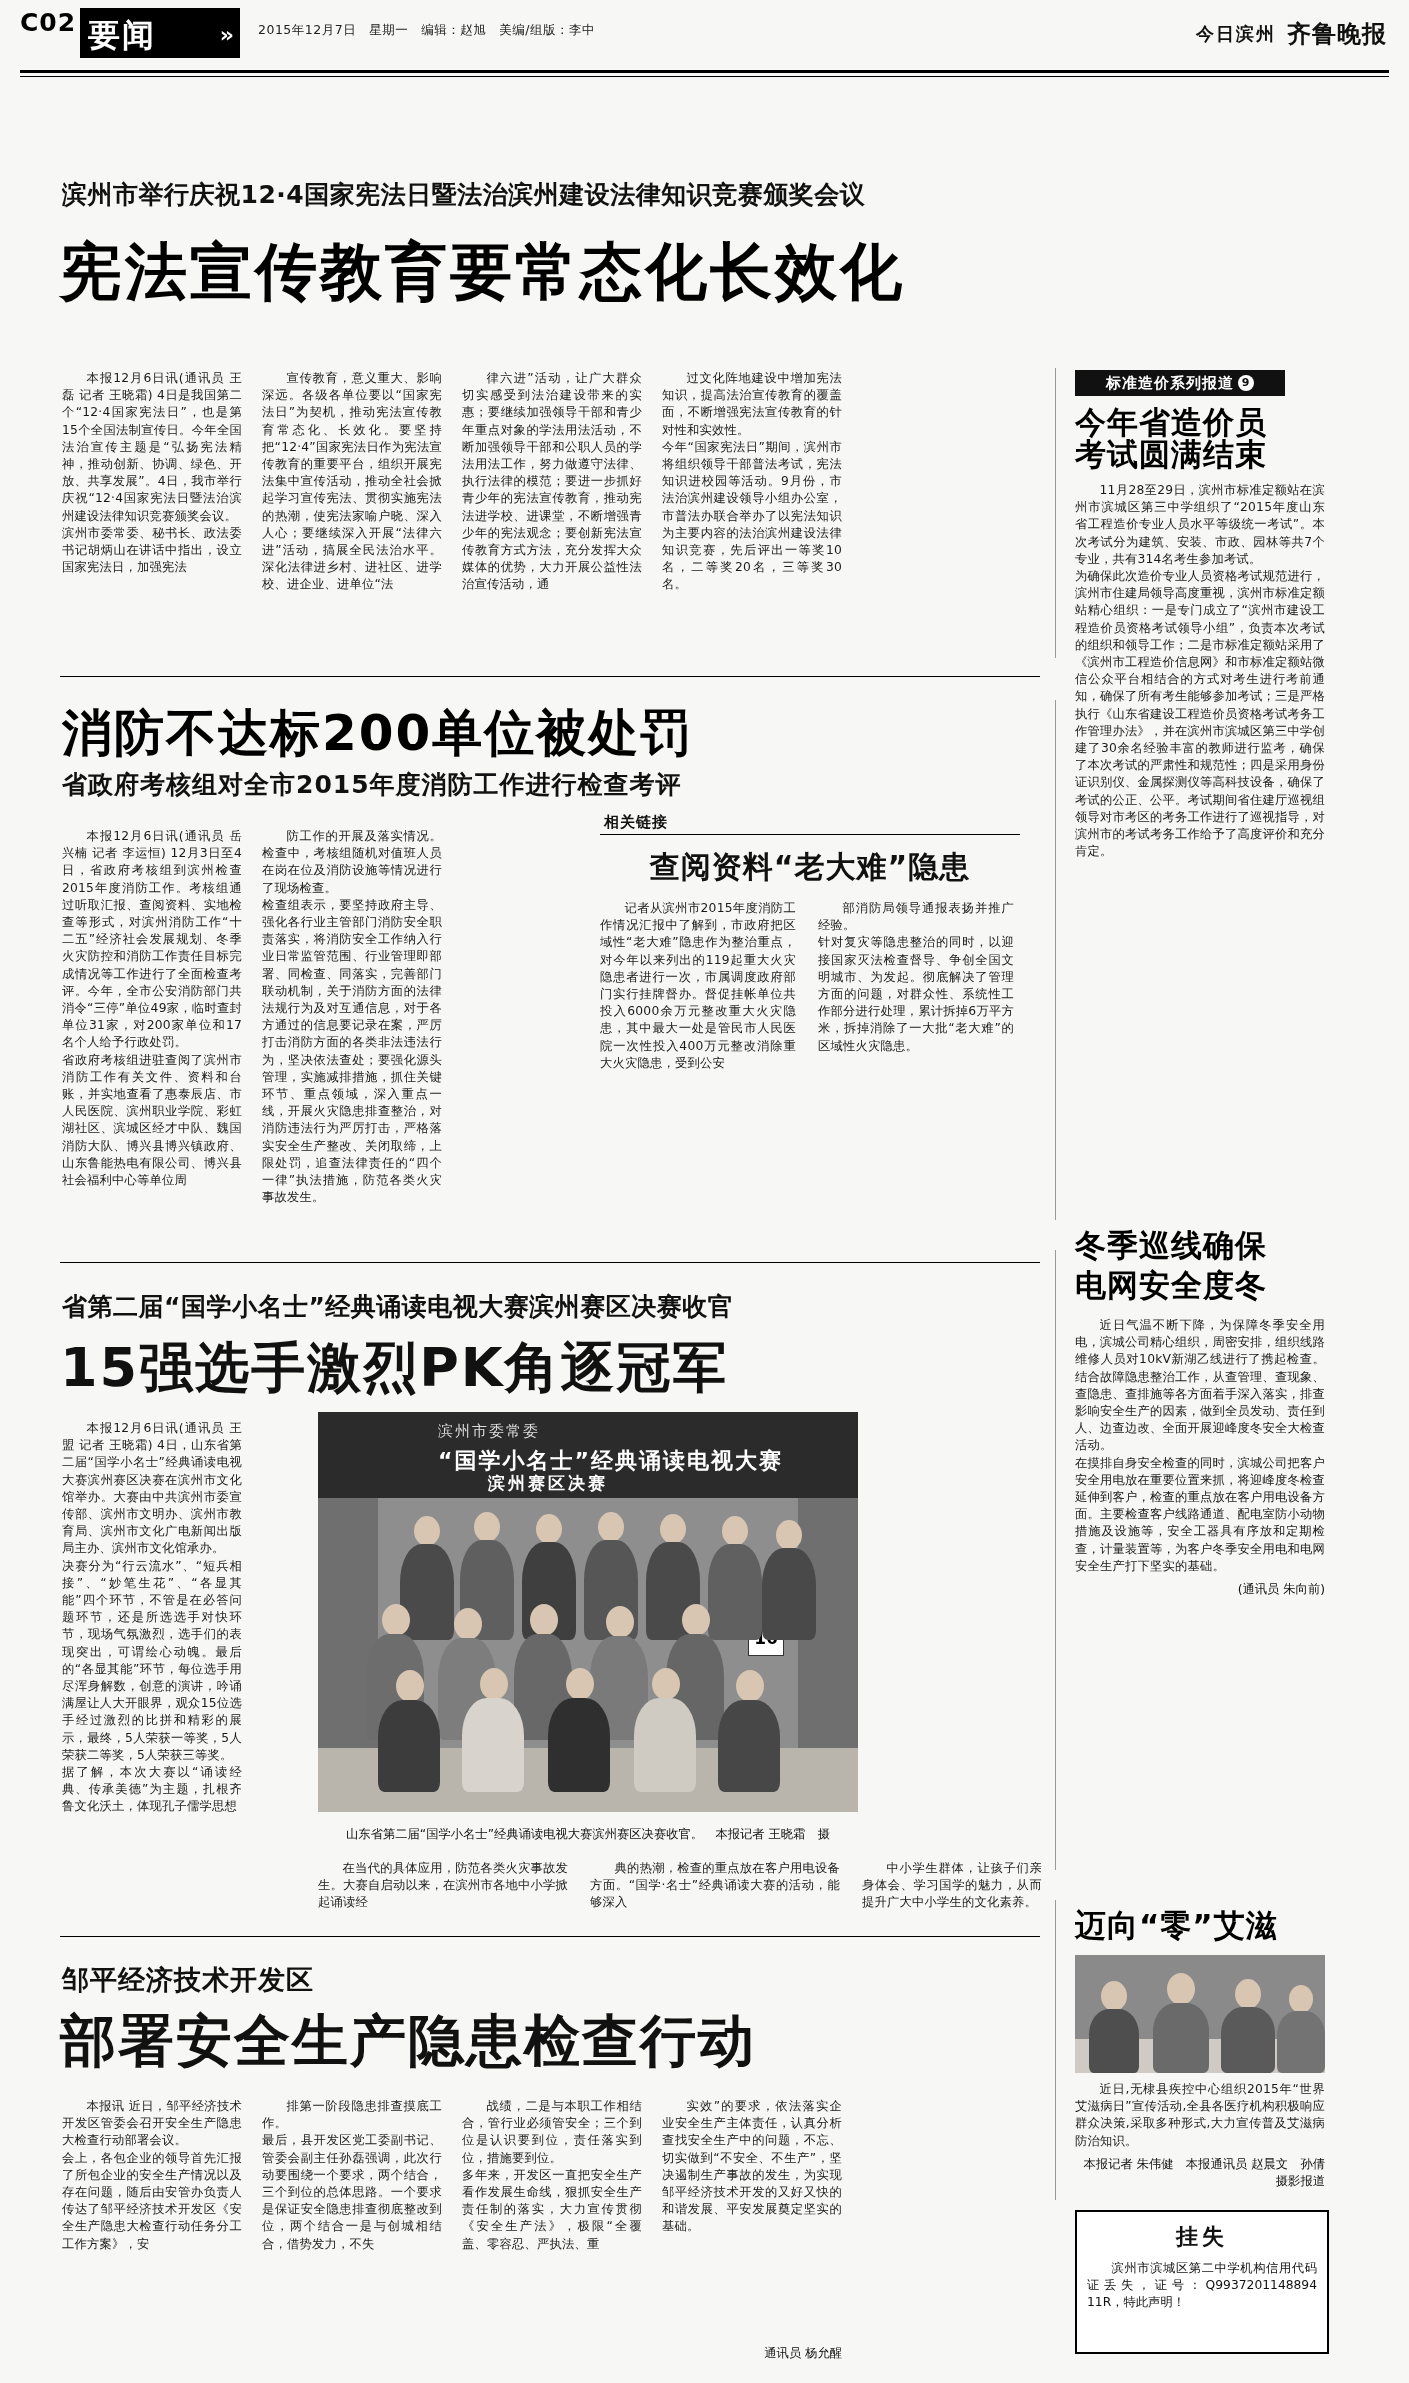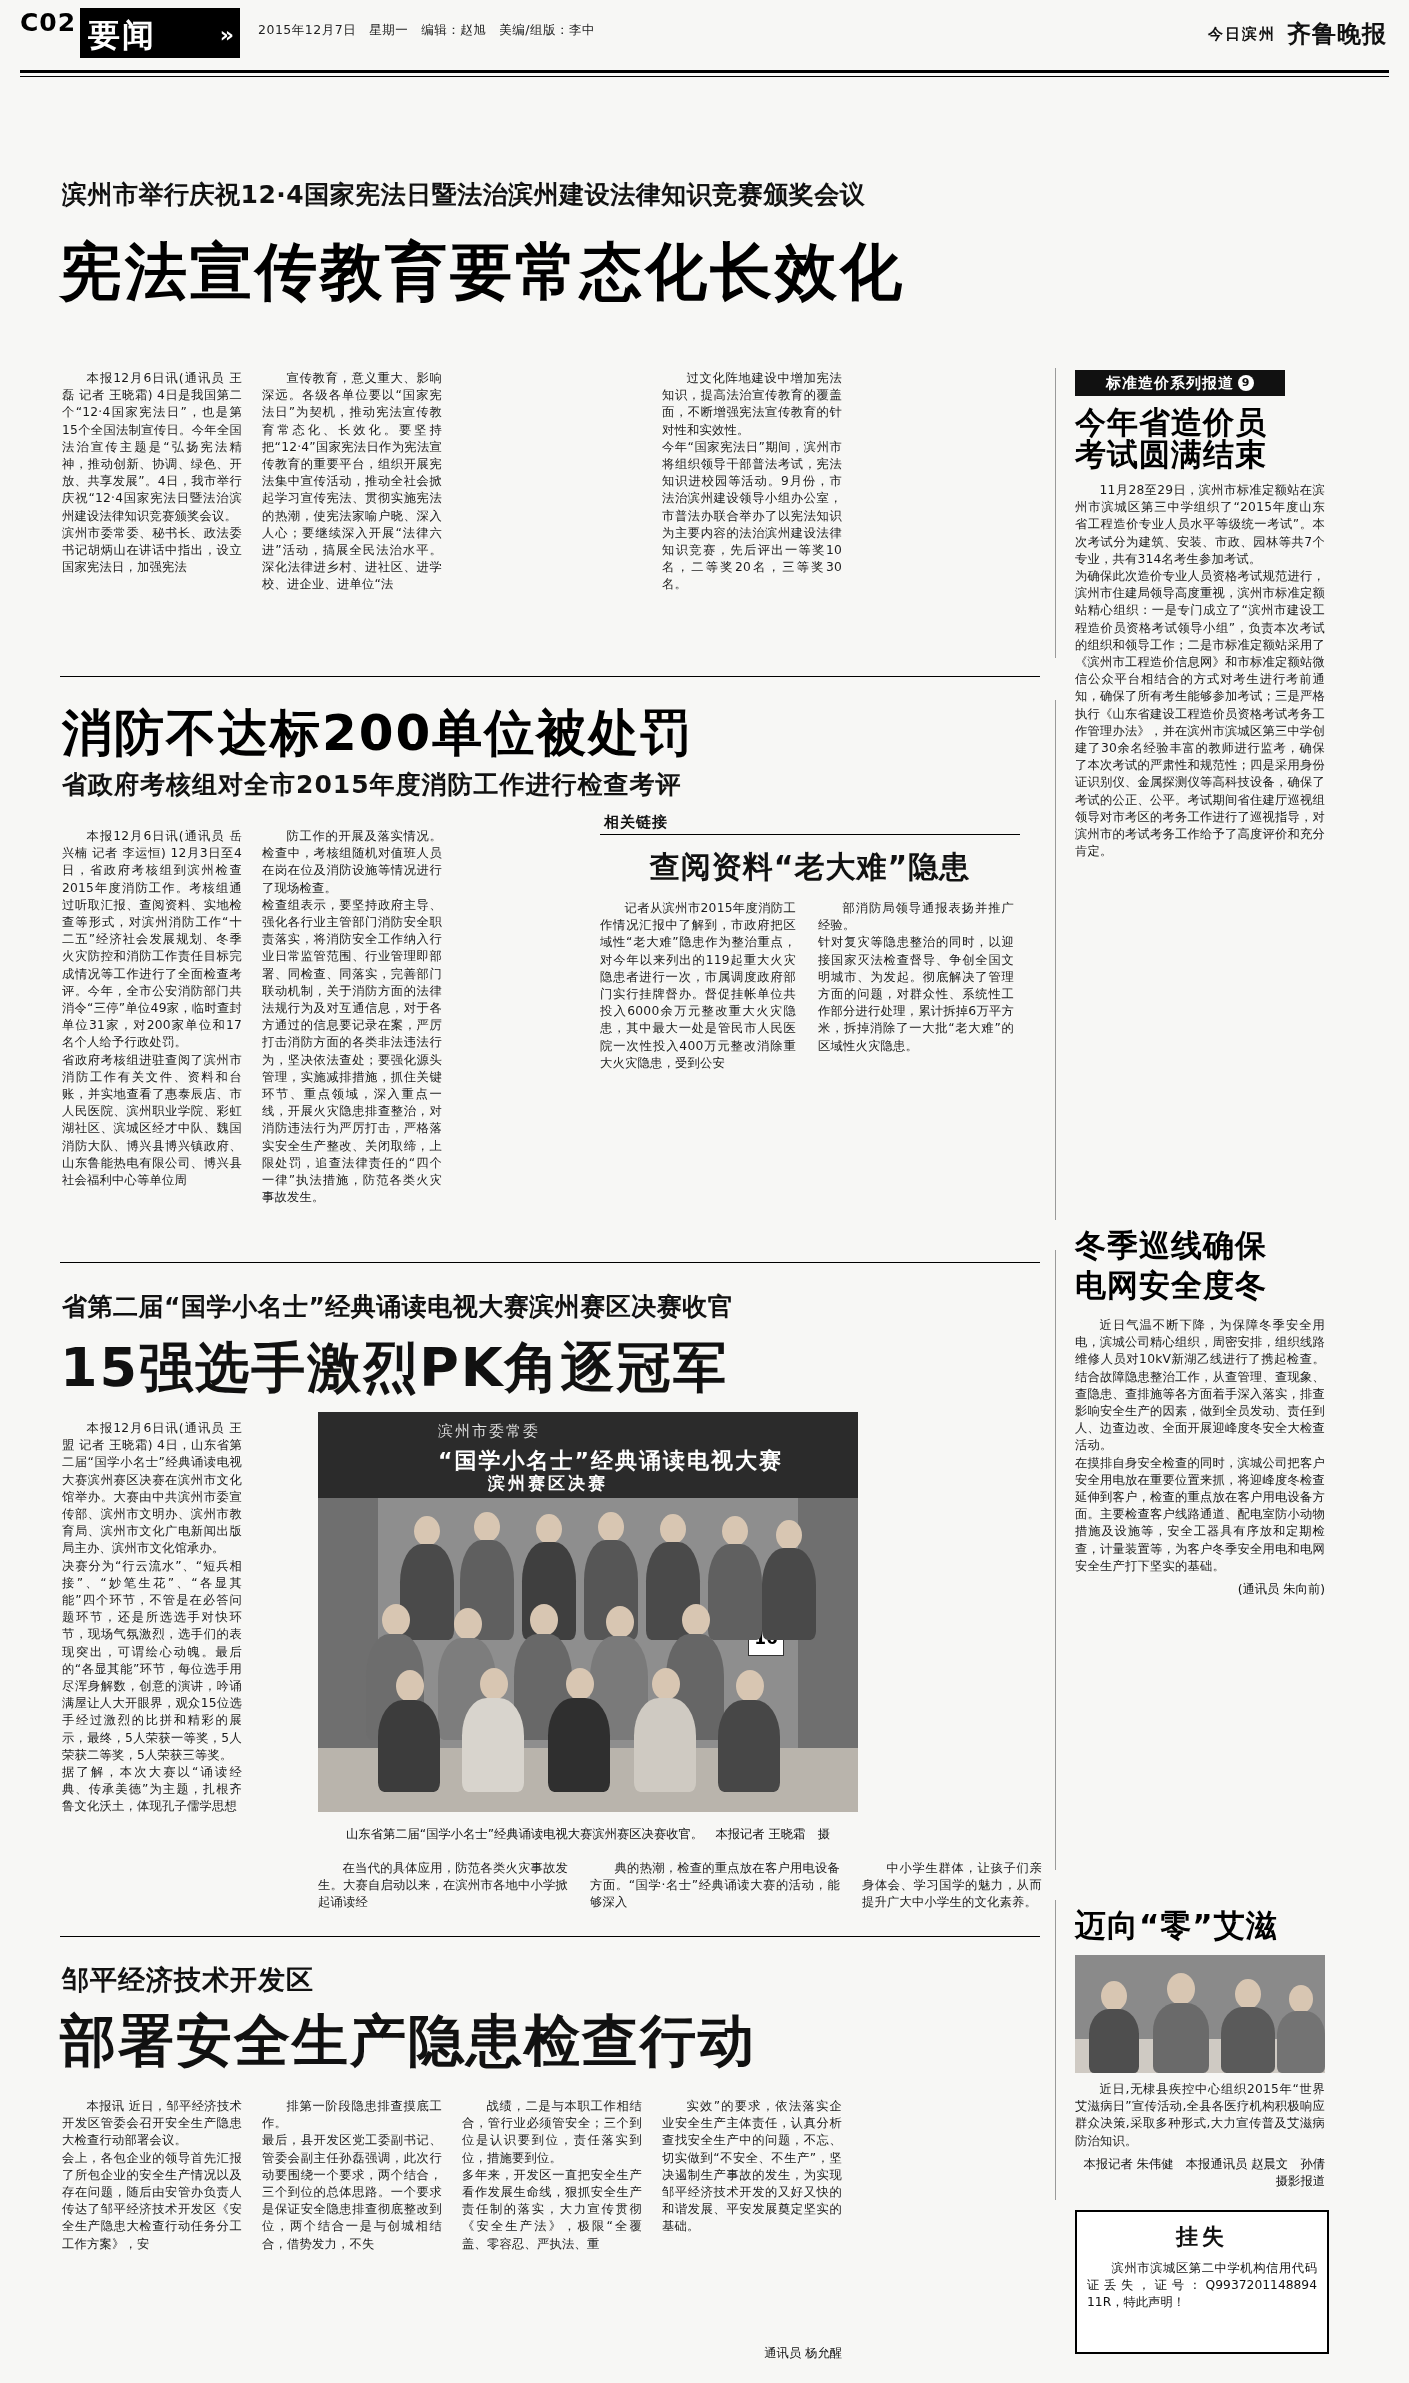"今日滨州" .mh-right .small { font-size: 15px -> 18px }
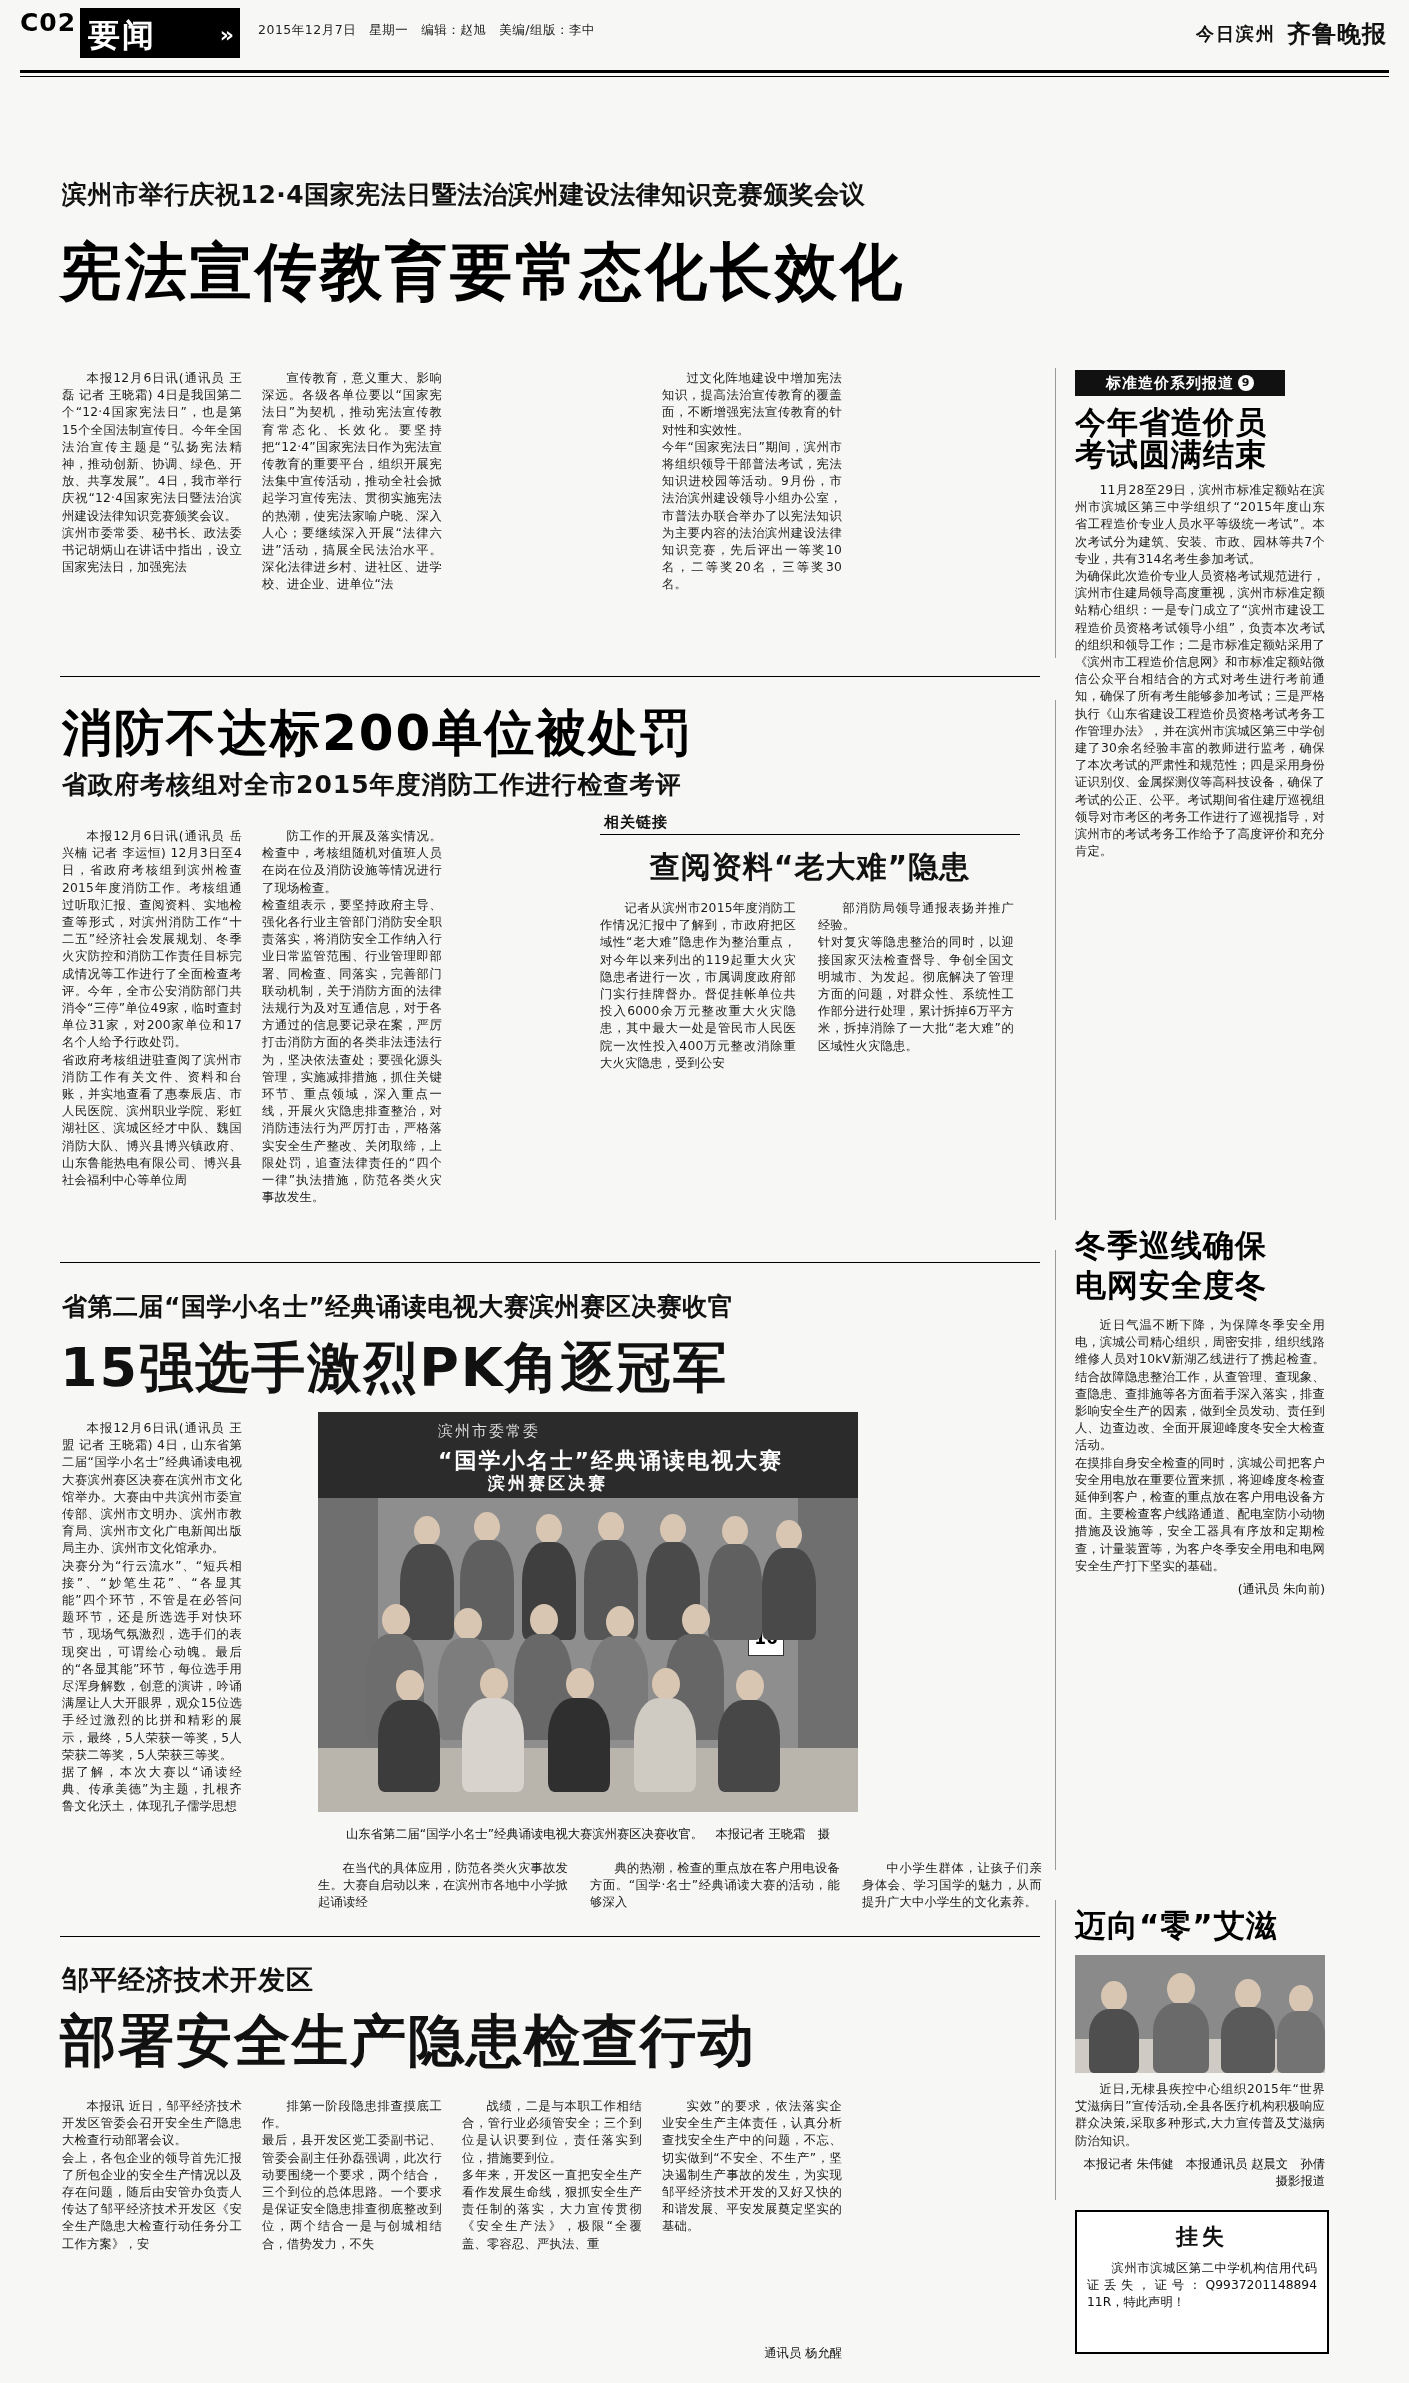"律六进”活动，让广大群众切实感受到法治建设带来的实惠；要继续加强领导干部和青少年" div.lead-c3 { html: none -> <div>律六进”活动，让广大群众切实感受到法治建设带来的实惠；要继续加强领导干部和青少年重点对象的学法用法活动，不断加强领导干部和公职人员的学法用法工作，努力做遵守法律、执行法律的模范；要进一步抓好青少年的宪法宣传教育，推动宪法进学校、进课堂，不断增强青少年的宪法观念；要创新宪法宣传教育方式方法，充分发挥大众媒体的优势，大力开展公益性法治宣传活动，通</div> }
